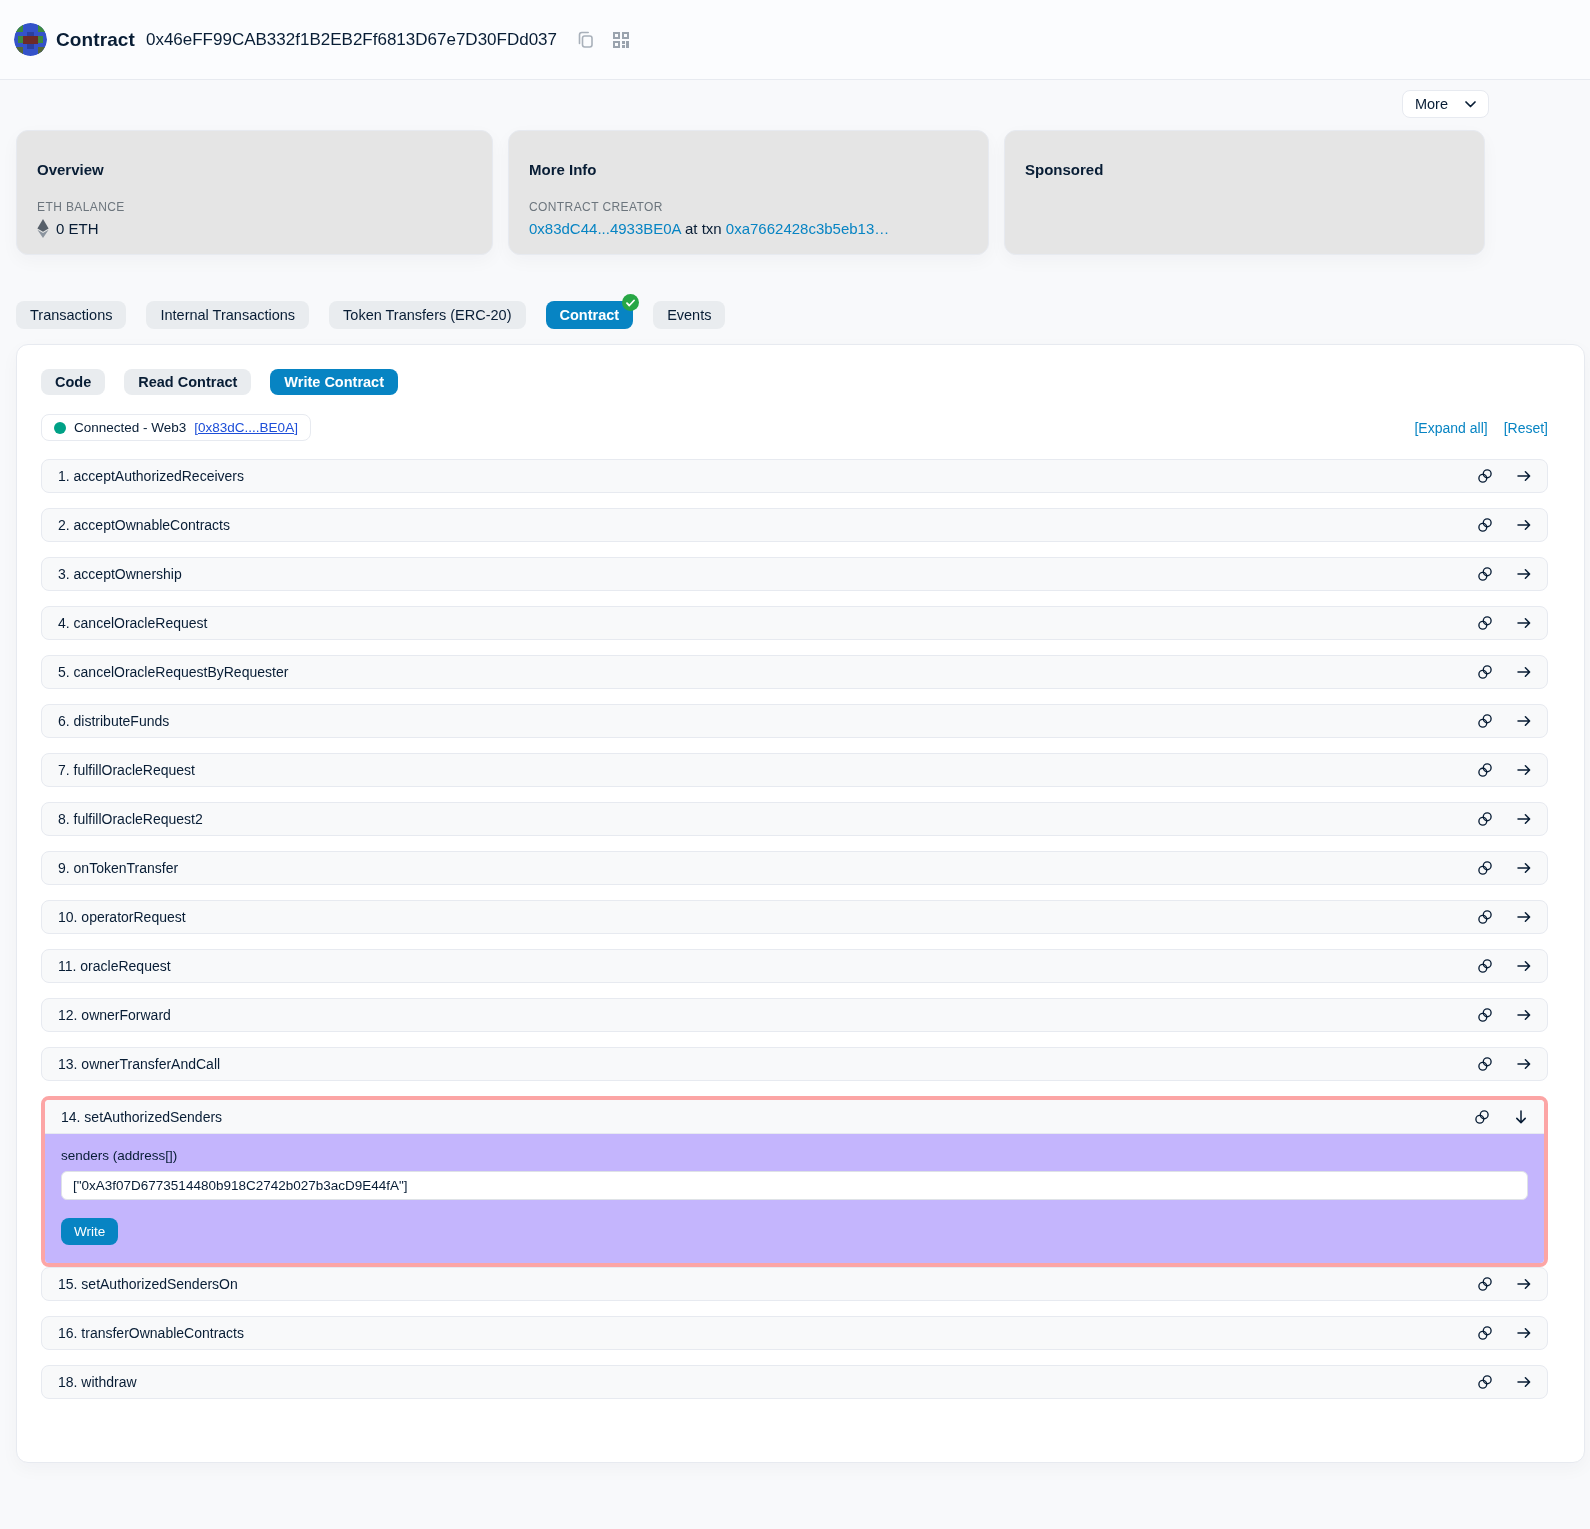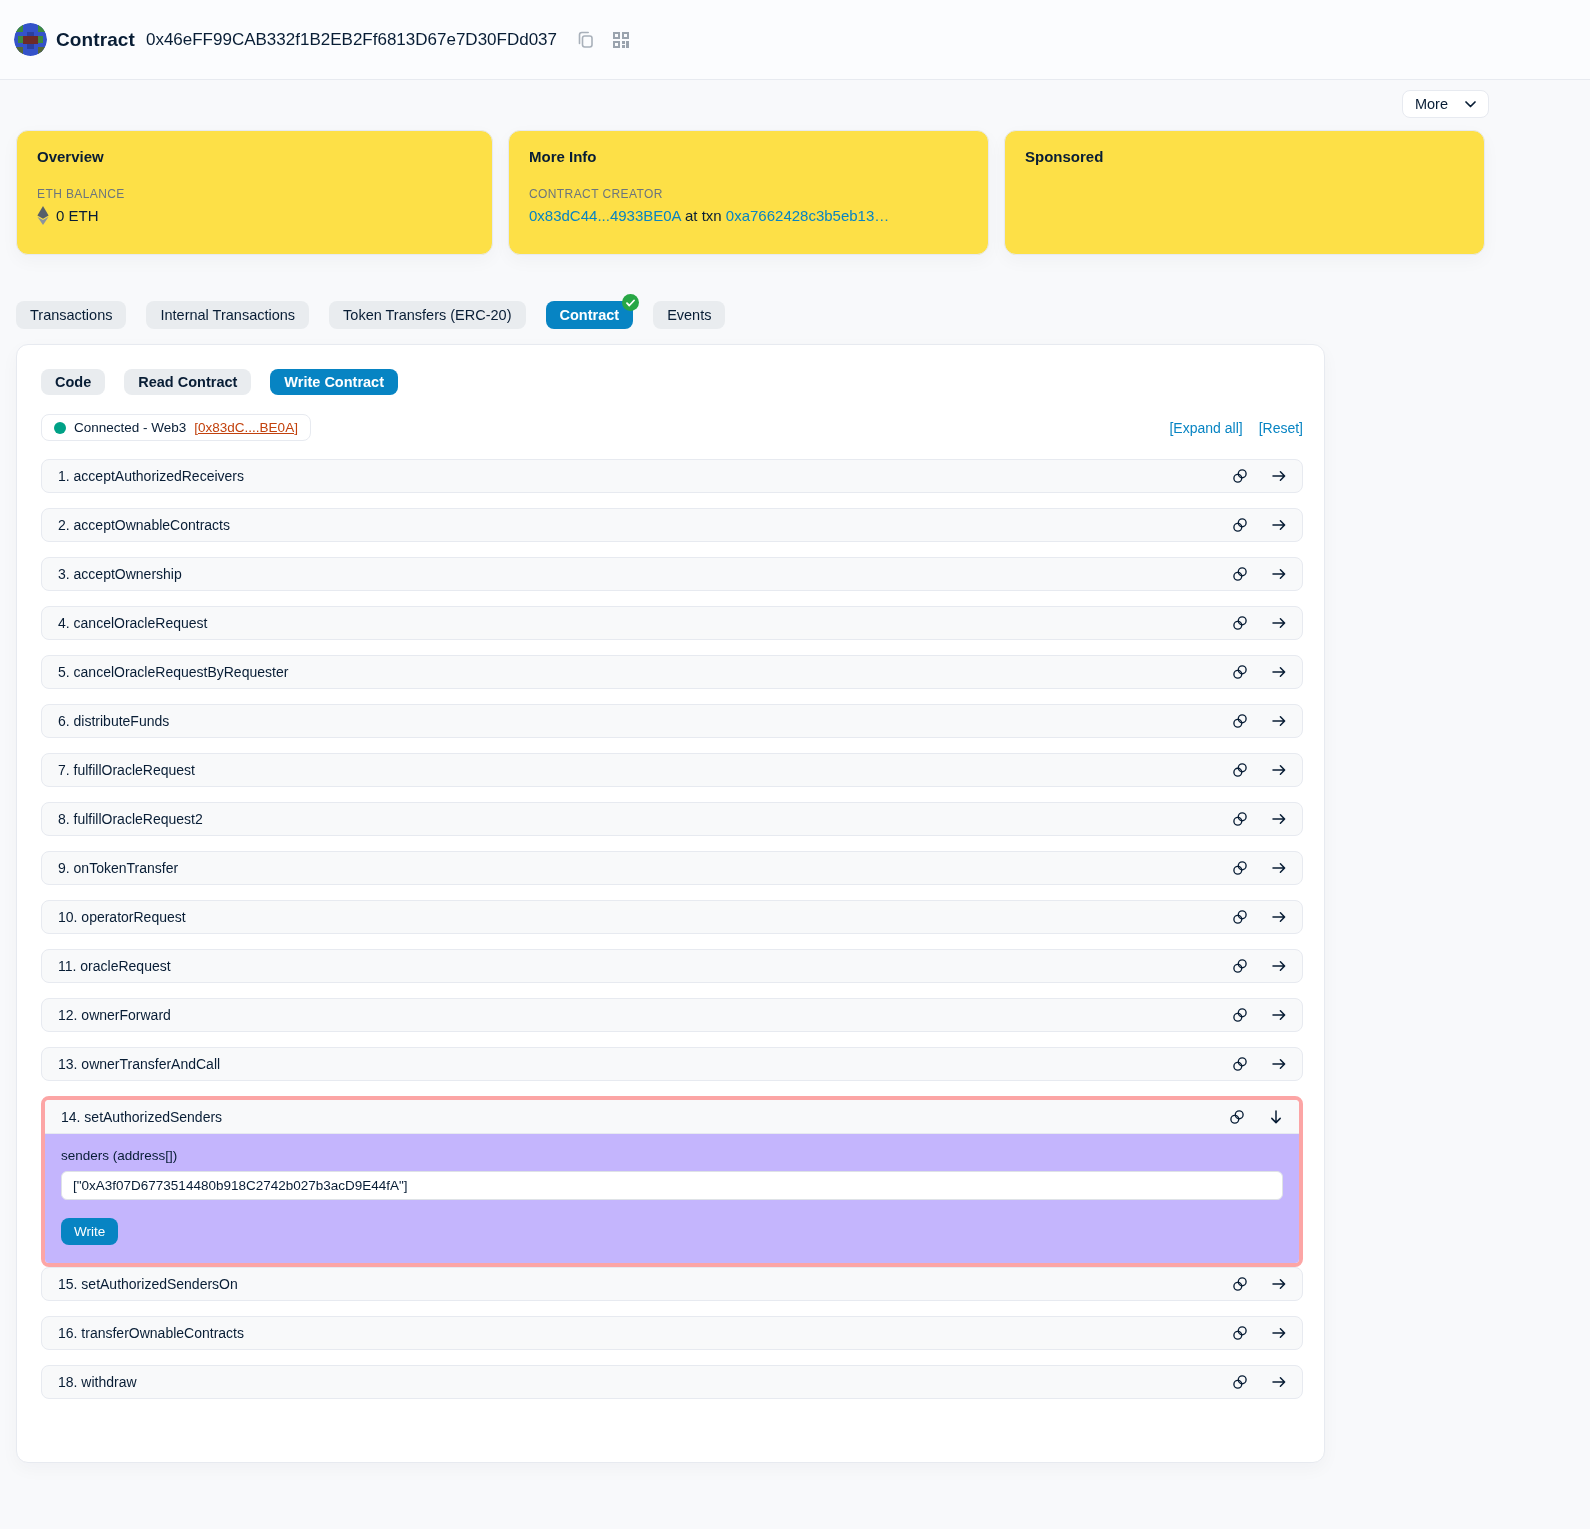"Overview" .card { background: #fde047 -> #e5e5e5; padding: 17px 20px -> 30px 20px }
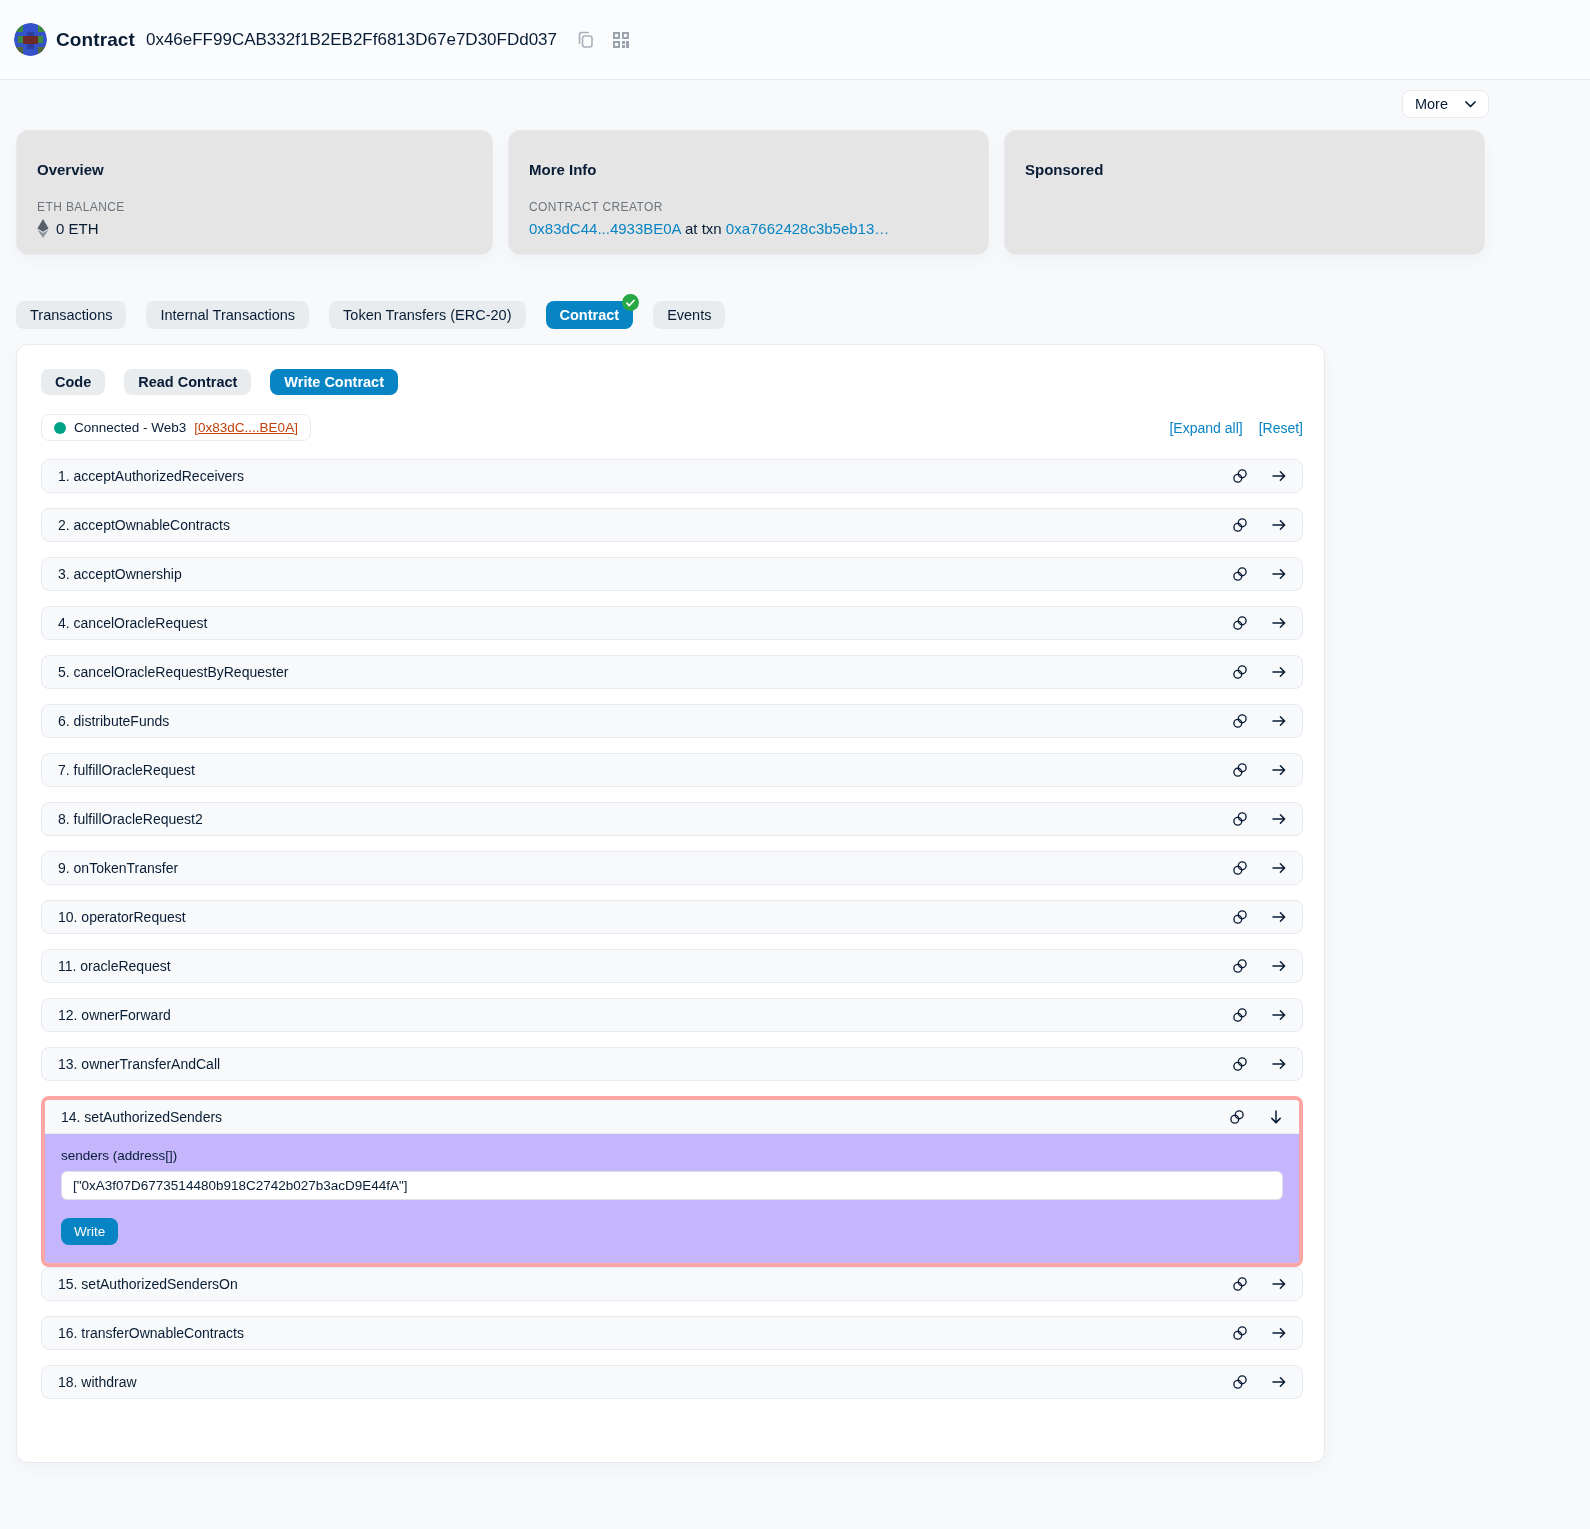"Code" .panel { padding: 24px 21px 48px 24px -> 24px 36px 48px 24px; width: 1309px -> 1569px }
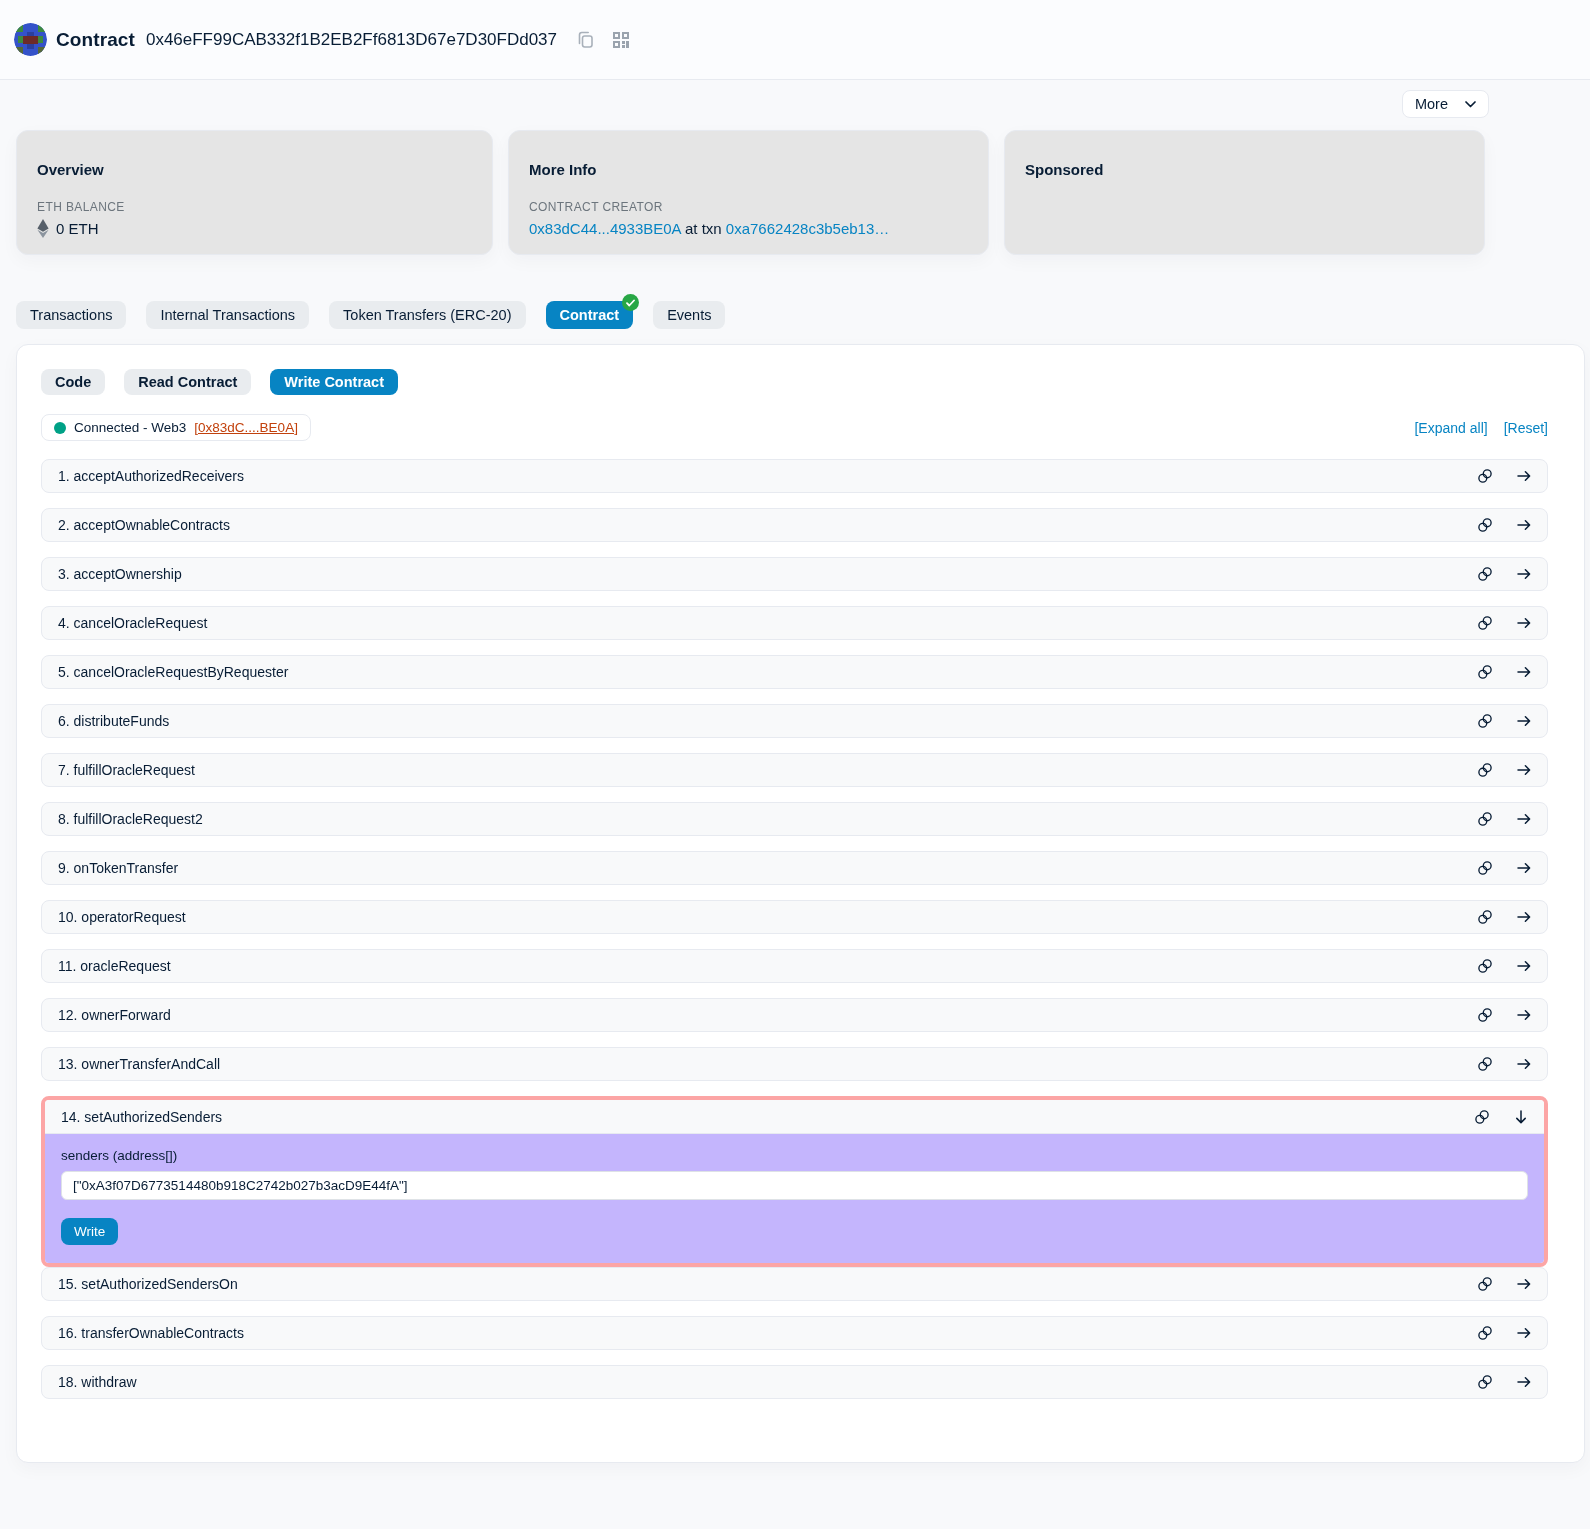"[0x83dC....BE0A]" .connect-link { color: #c2410c -> #1d4ed8 }
